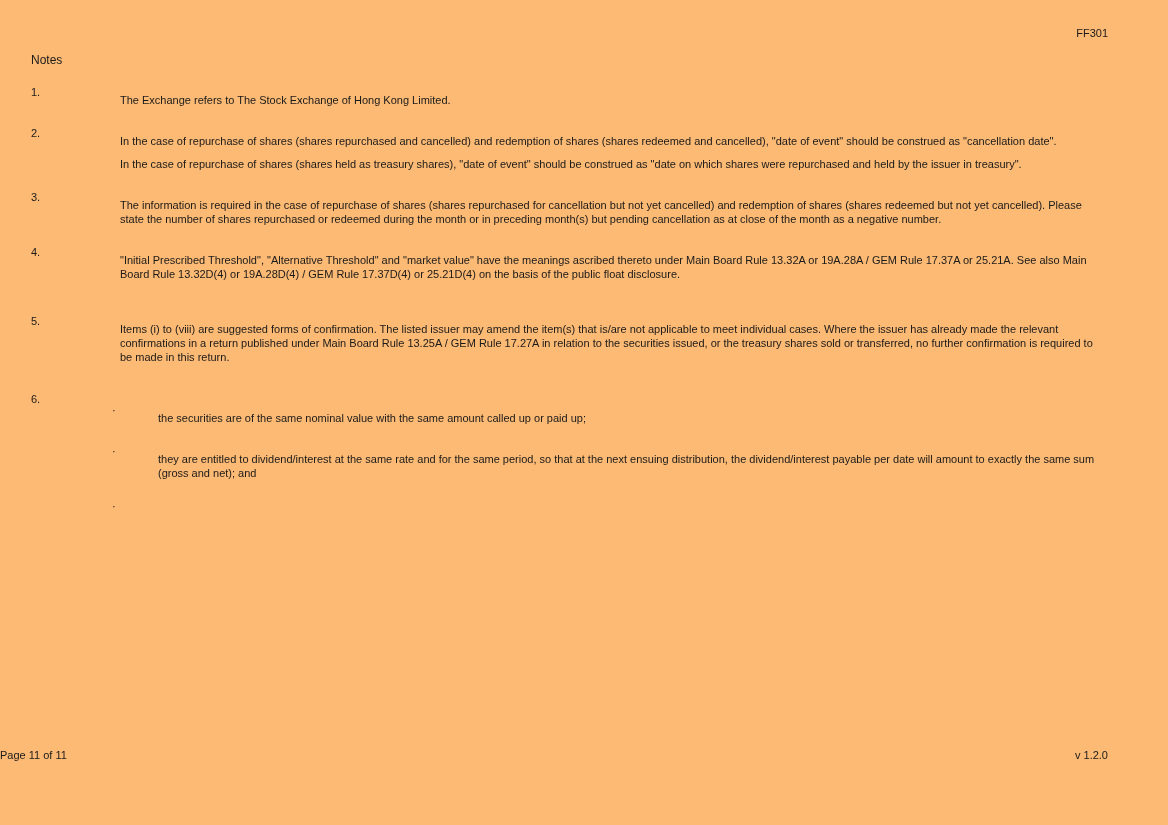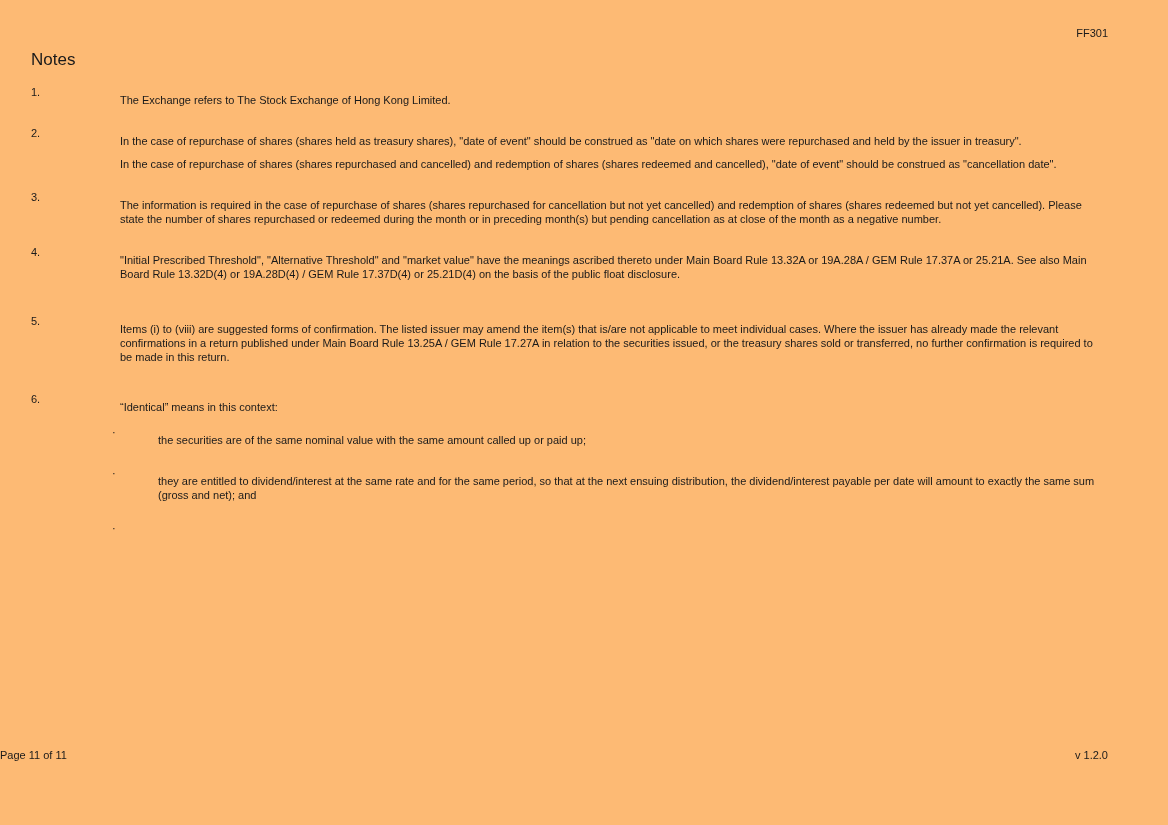"Notes" .notes-title { font-size: 17px -> 12px }
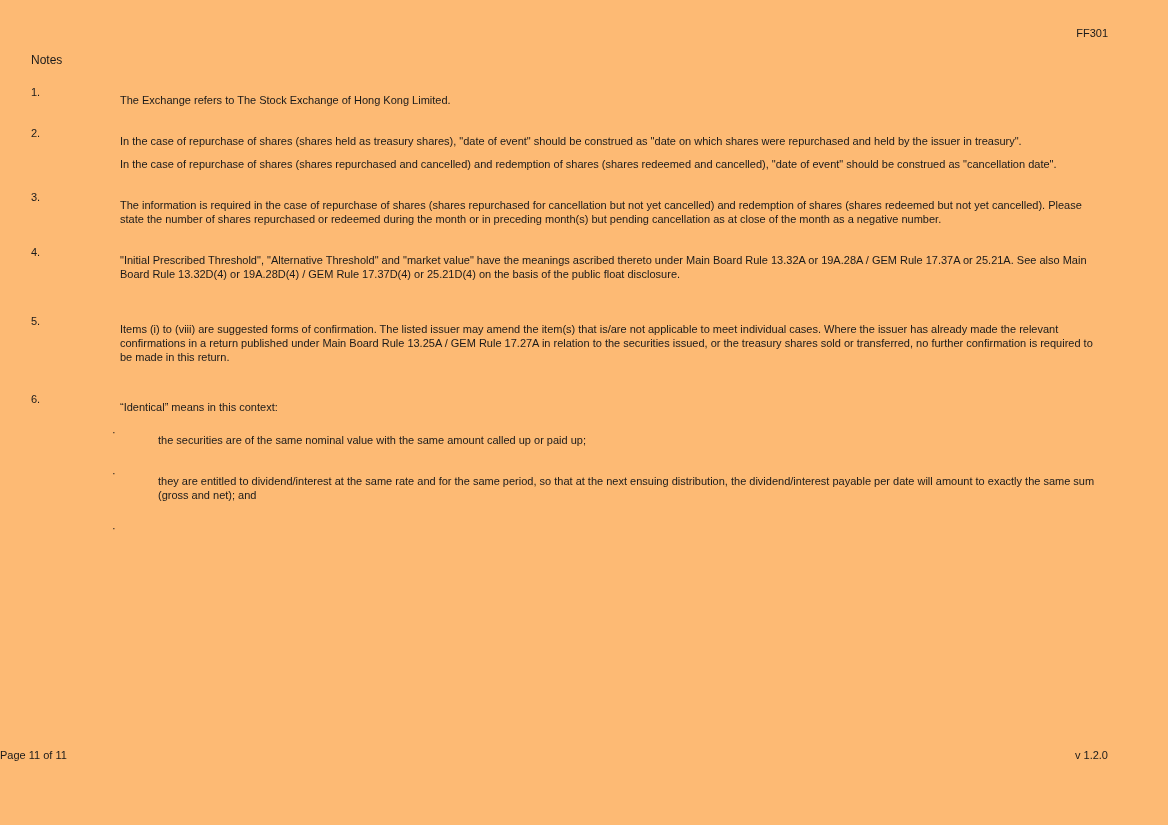"In the case of repurchase" p.para { order: before "In the case of repurchase of shares (shares repurchased" -> after "In the case of repurchase of shares (shares repurchased" }
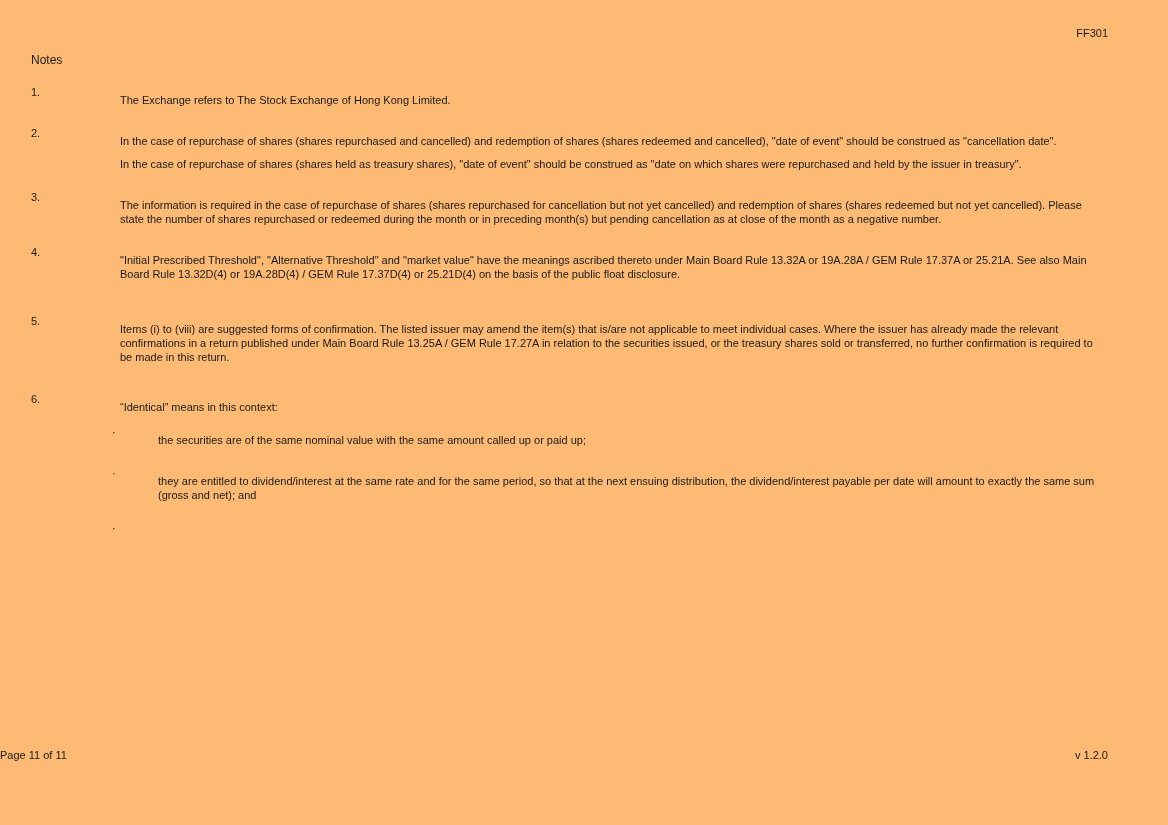"“Identical” means in this context:" p.para { html: <p>“Identical” means in this context:</p> -> none }
